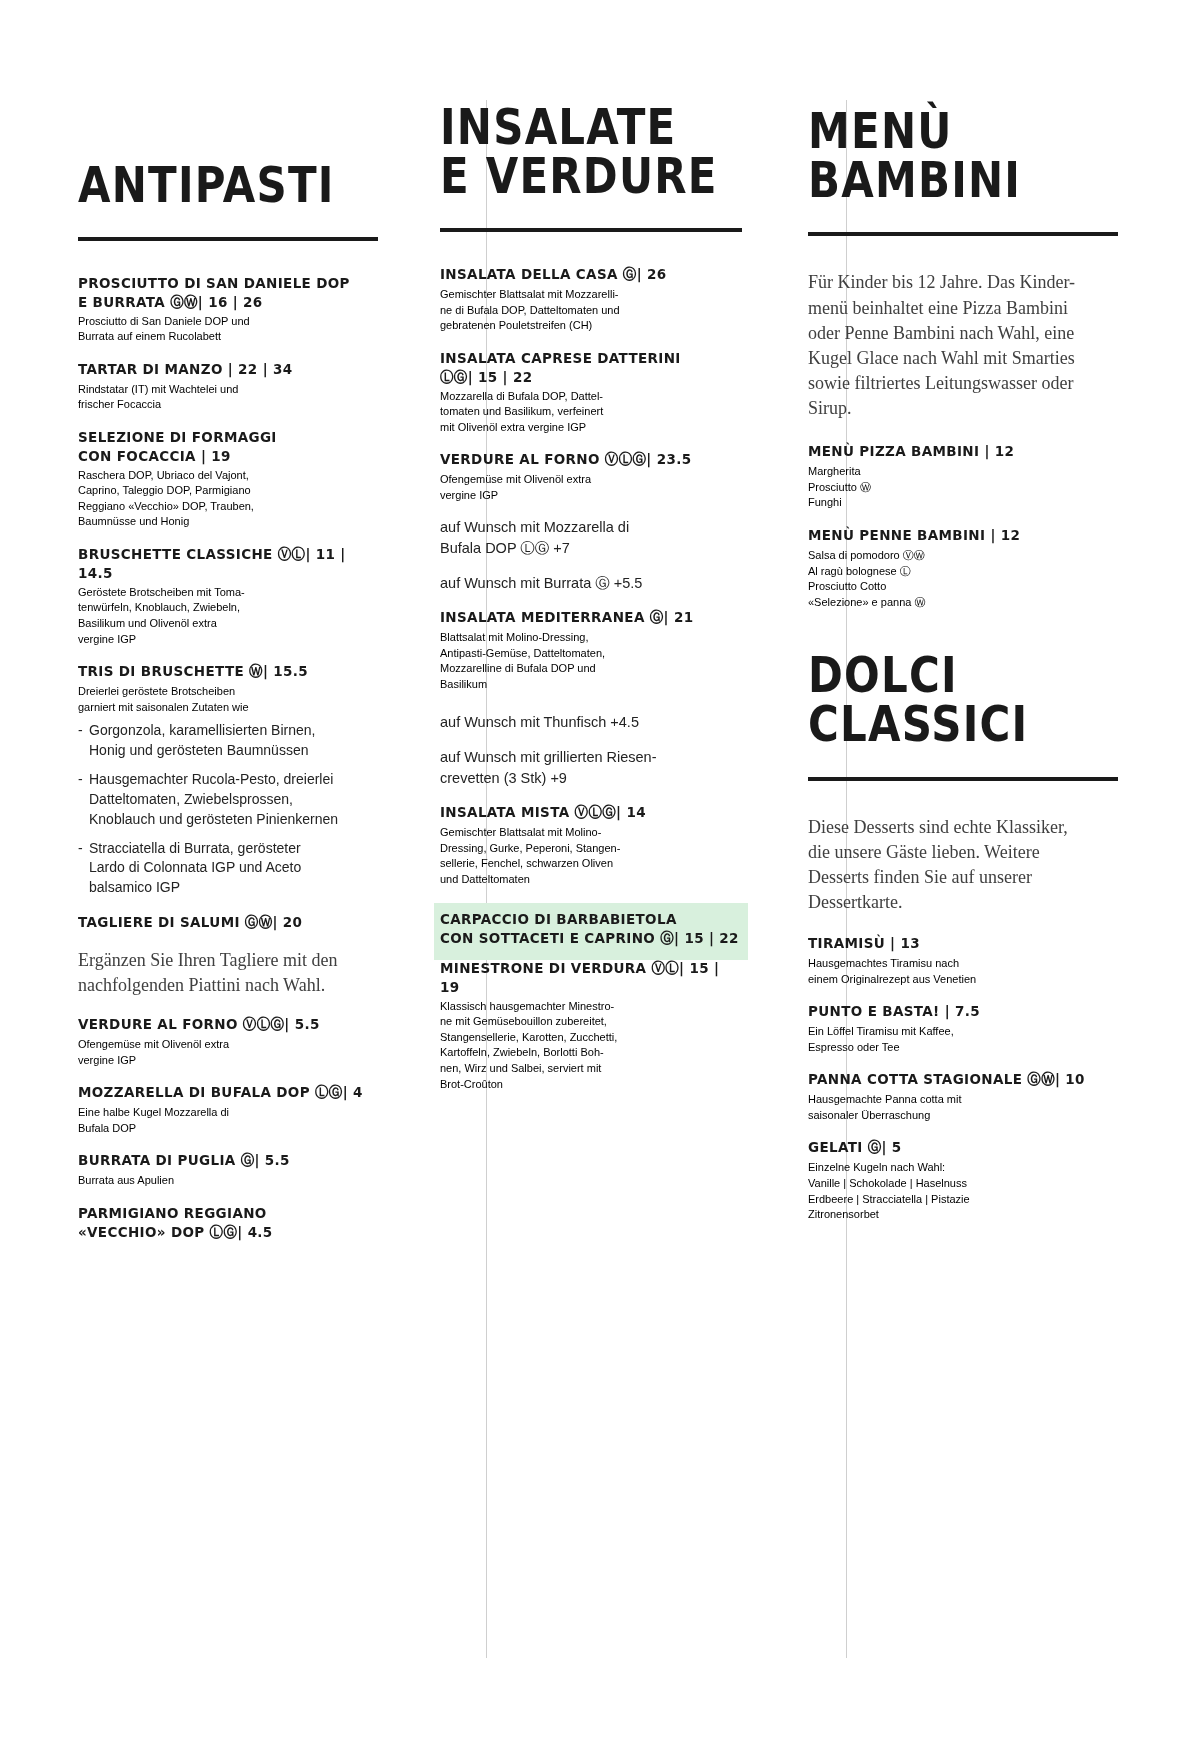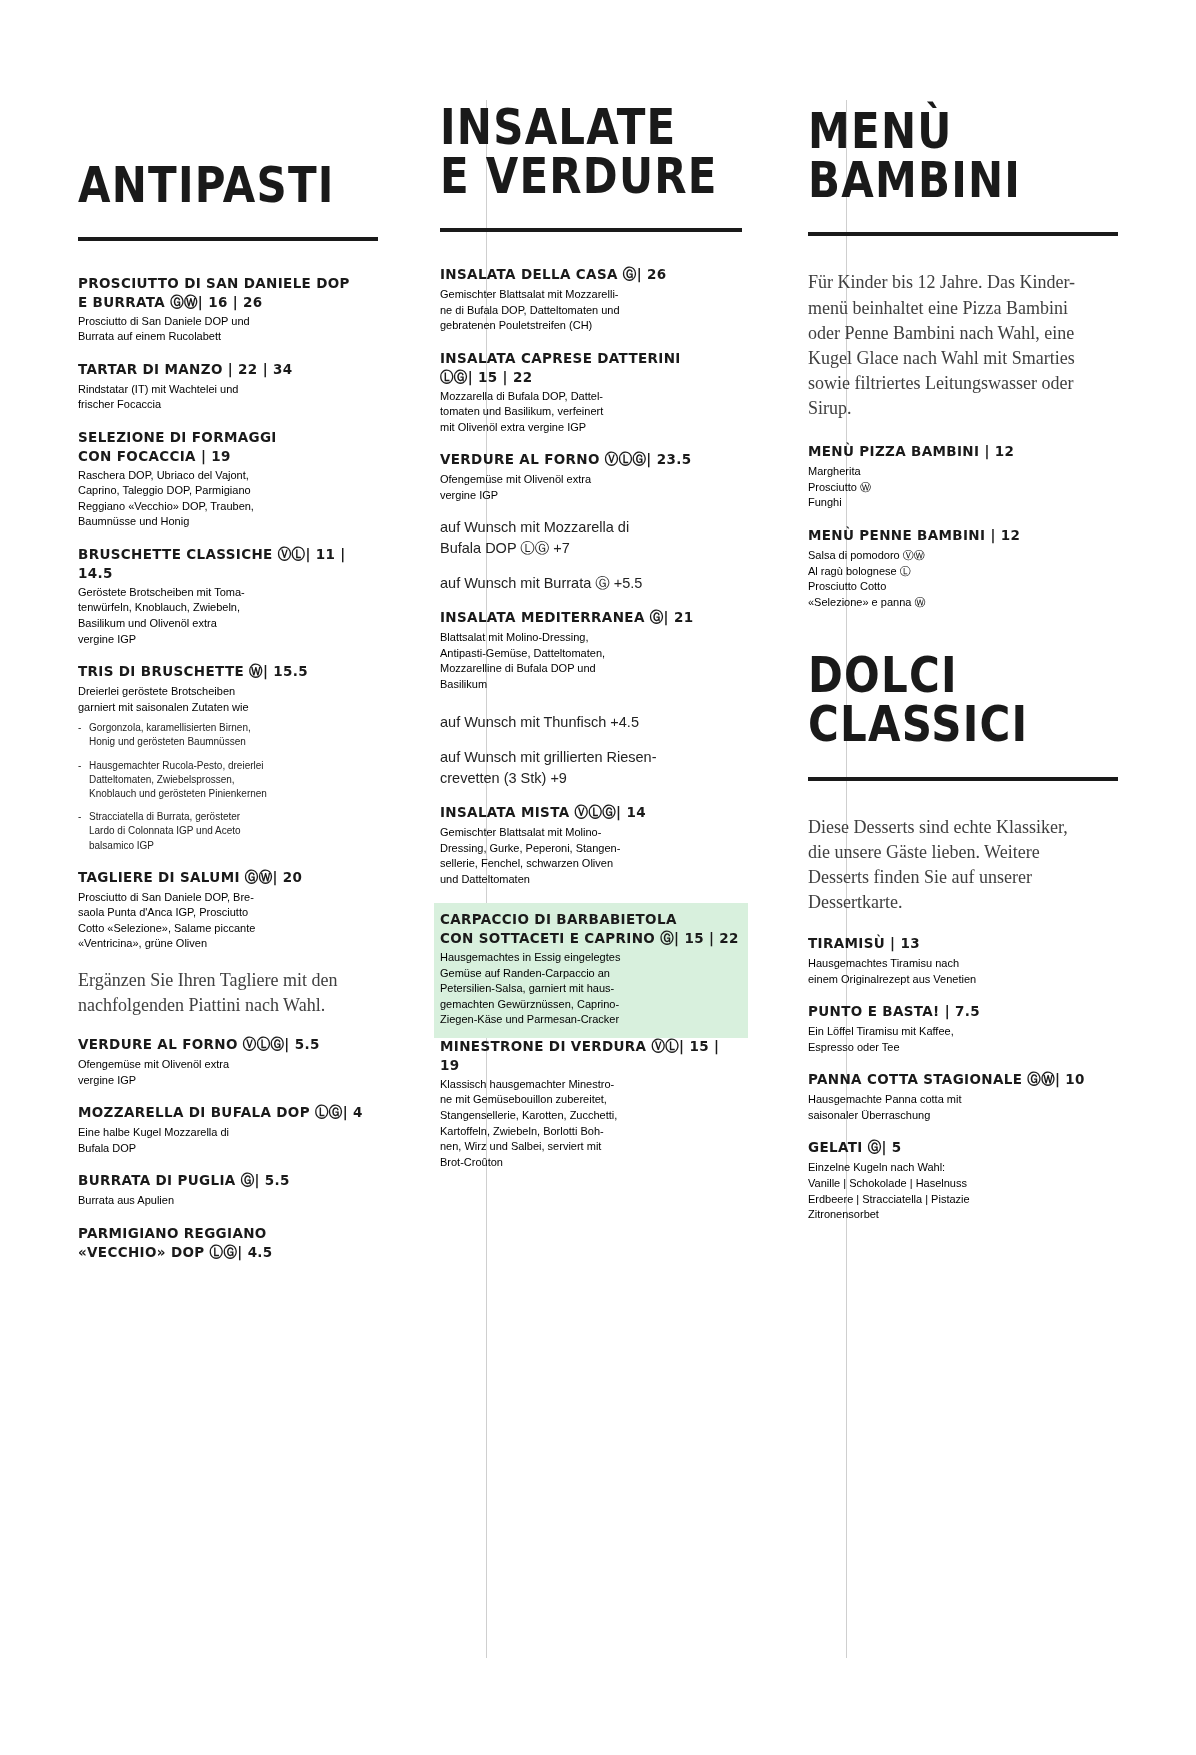"Gorgonzola, karamellisierten Birnen," .sub-item { font-size: 10px -> 14px }
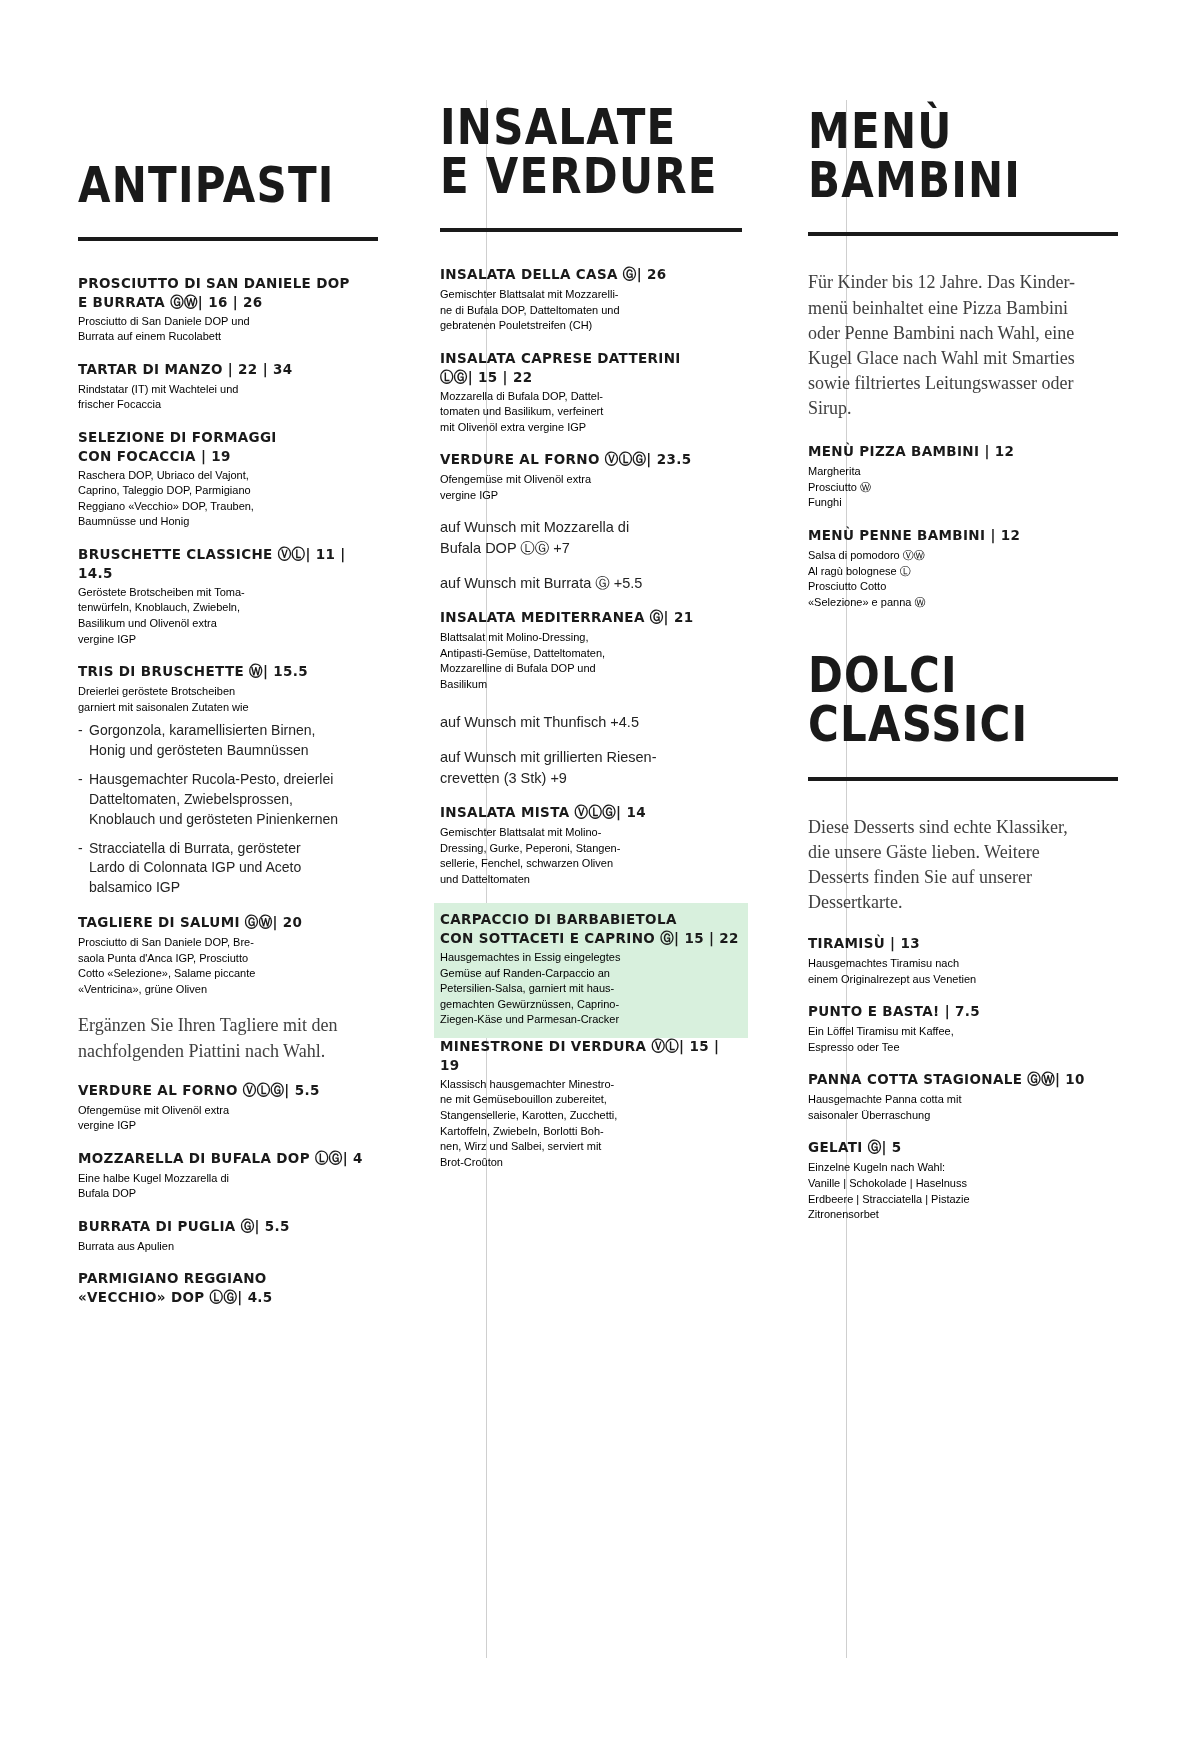"Prosciutto di San Daniele DOP," div.item-desc { html: <div>Prosciutto di San Daniele DOP, Bre-<br>saola Punta d'Anca IGP, Prosciutto<br>Cotto «Selezione», Salame piccante<br>«Ventricina», grüne Oliven</div> -> none }
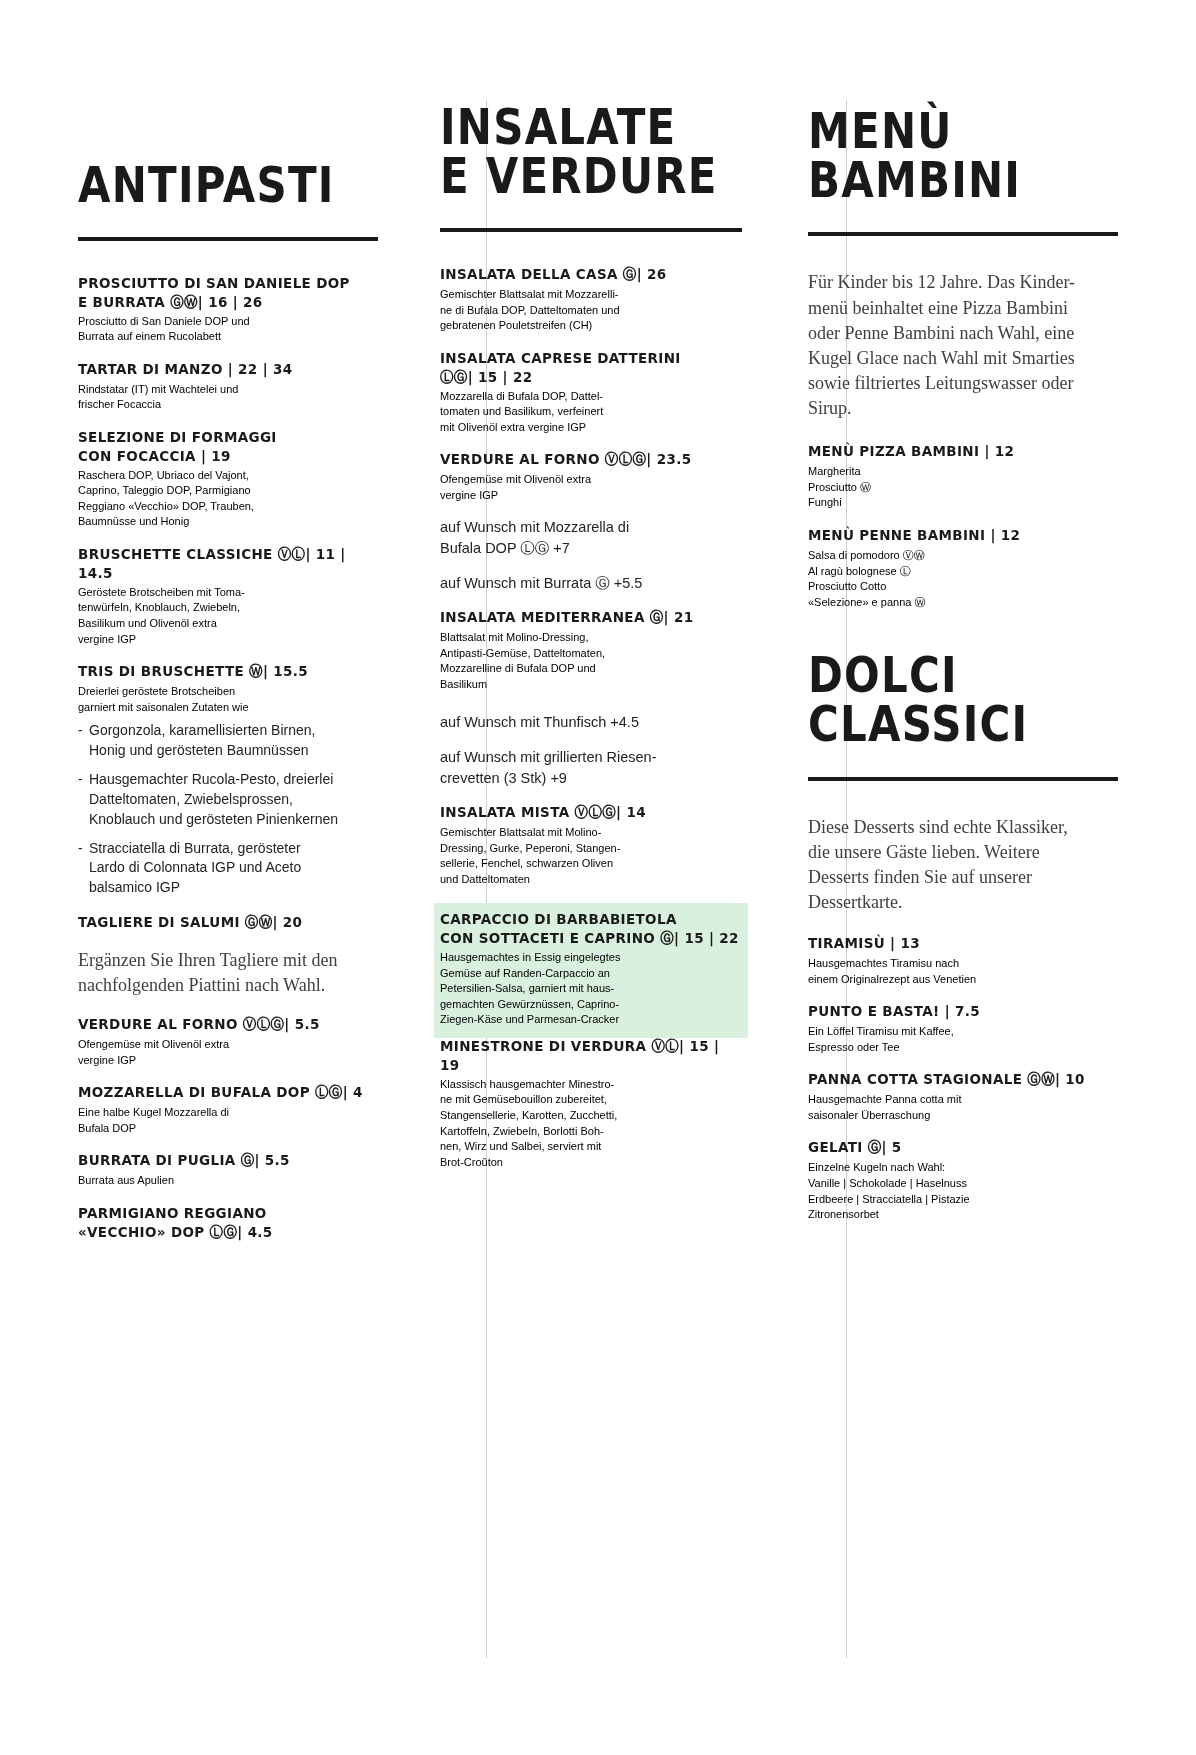"Hausgemachtes in Essig eingelegtes" div.item-desc { html: <div>Hausgemachtes in Essig eingelegtes<br>Gemüse auf Randen-Carpaccio an<br>Petersilien-Salsa, garniert mit haus-<br>gemachten Gewürznüssen, Caprino-<br>Ziegen-Käse und Parmesan-Cracker</div> -> none }
